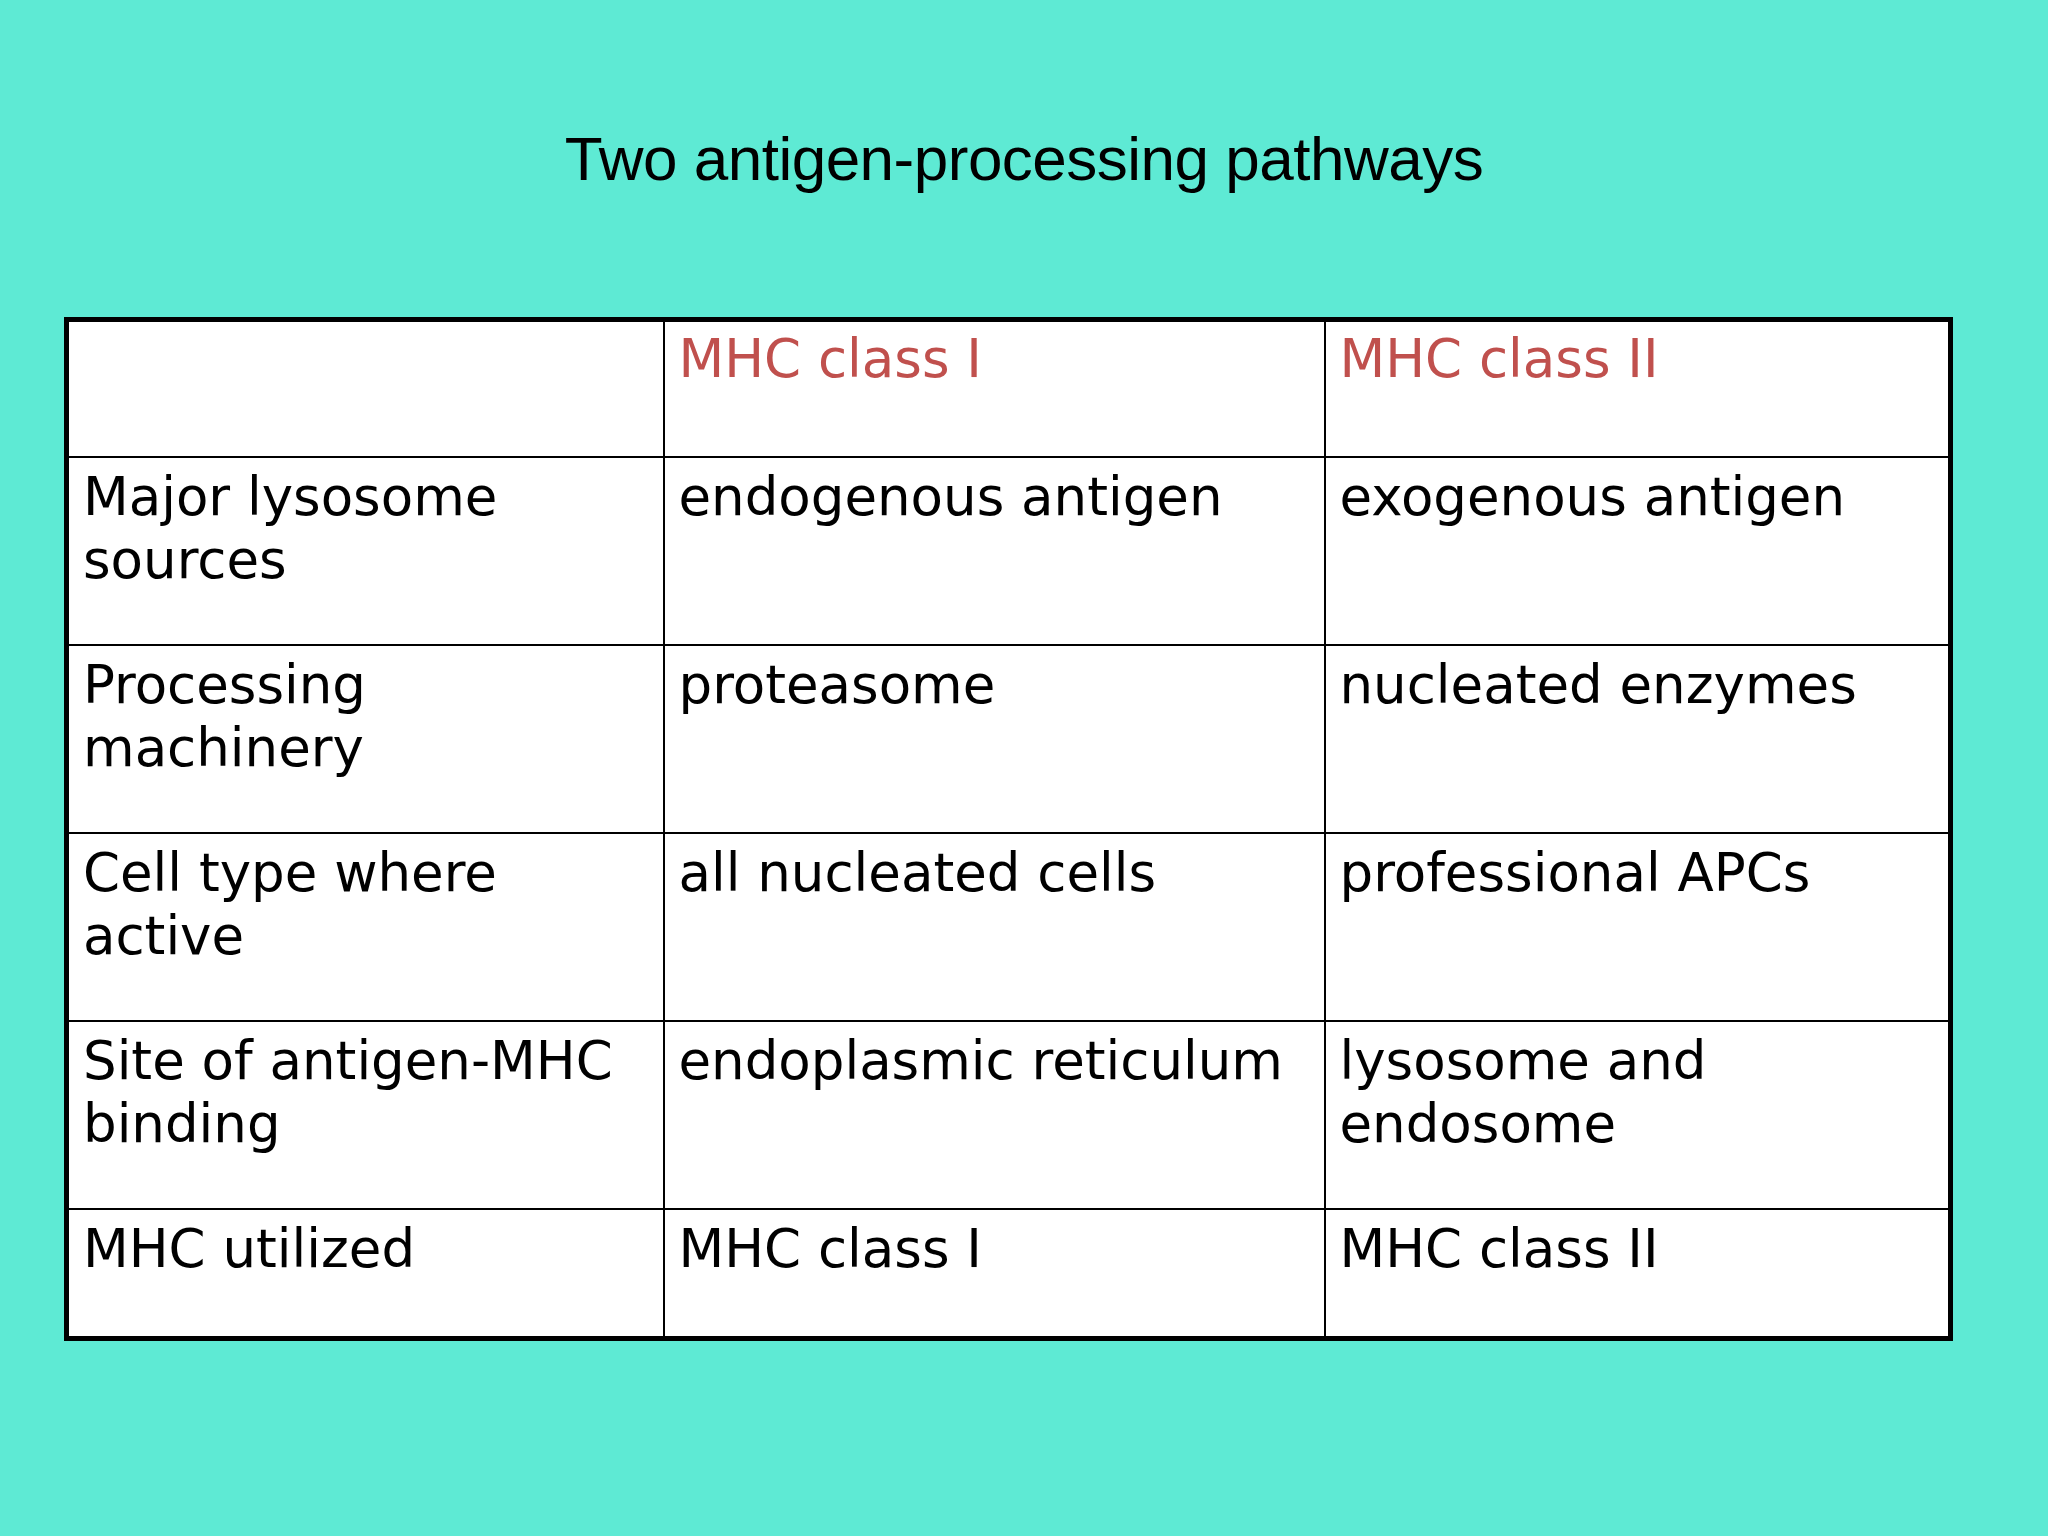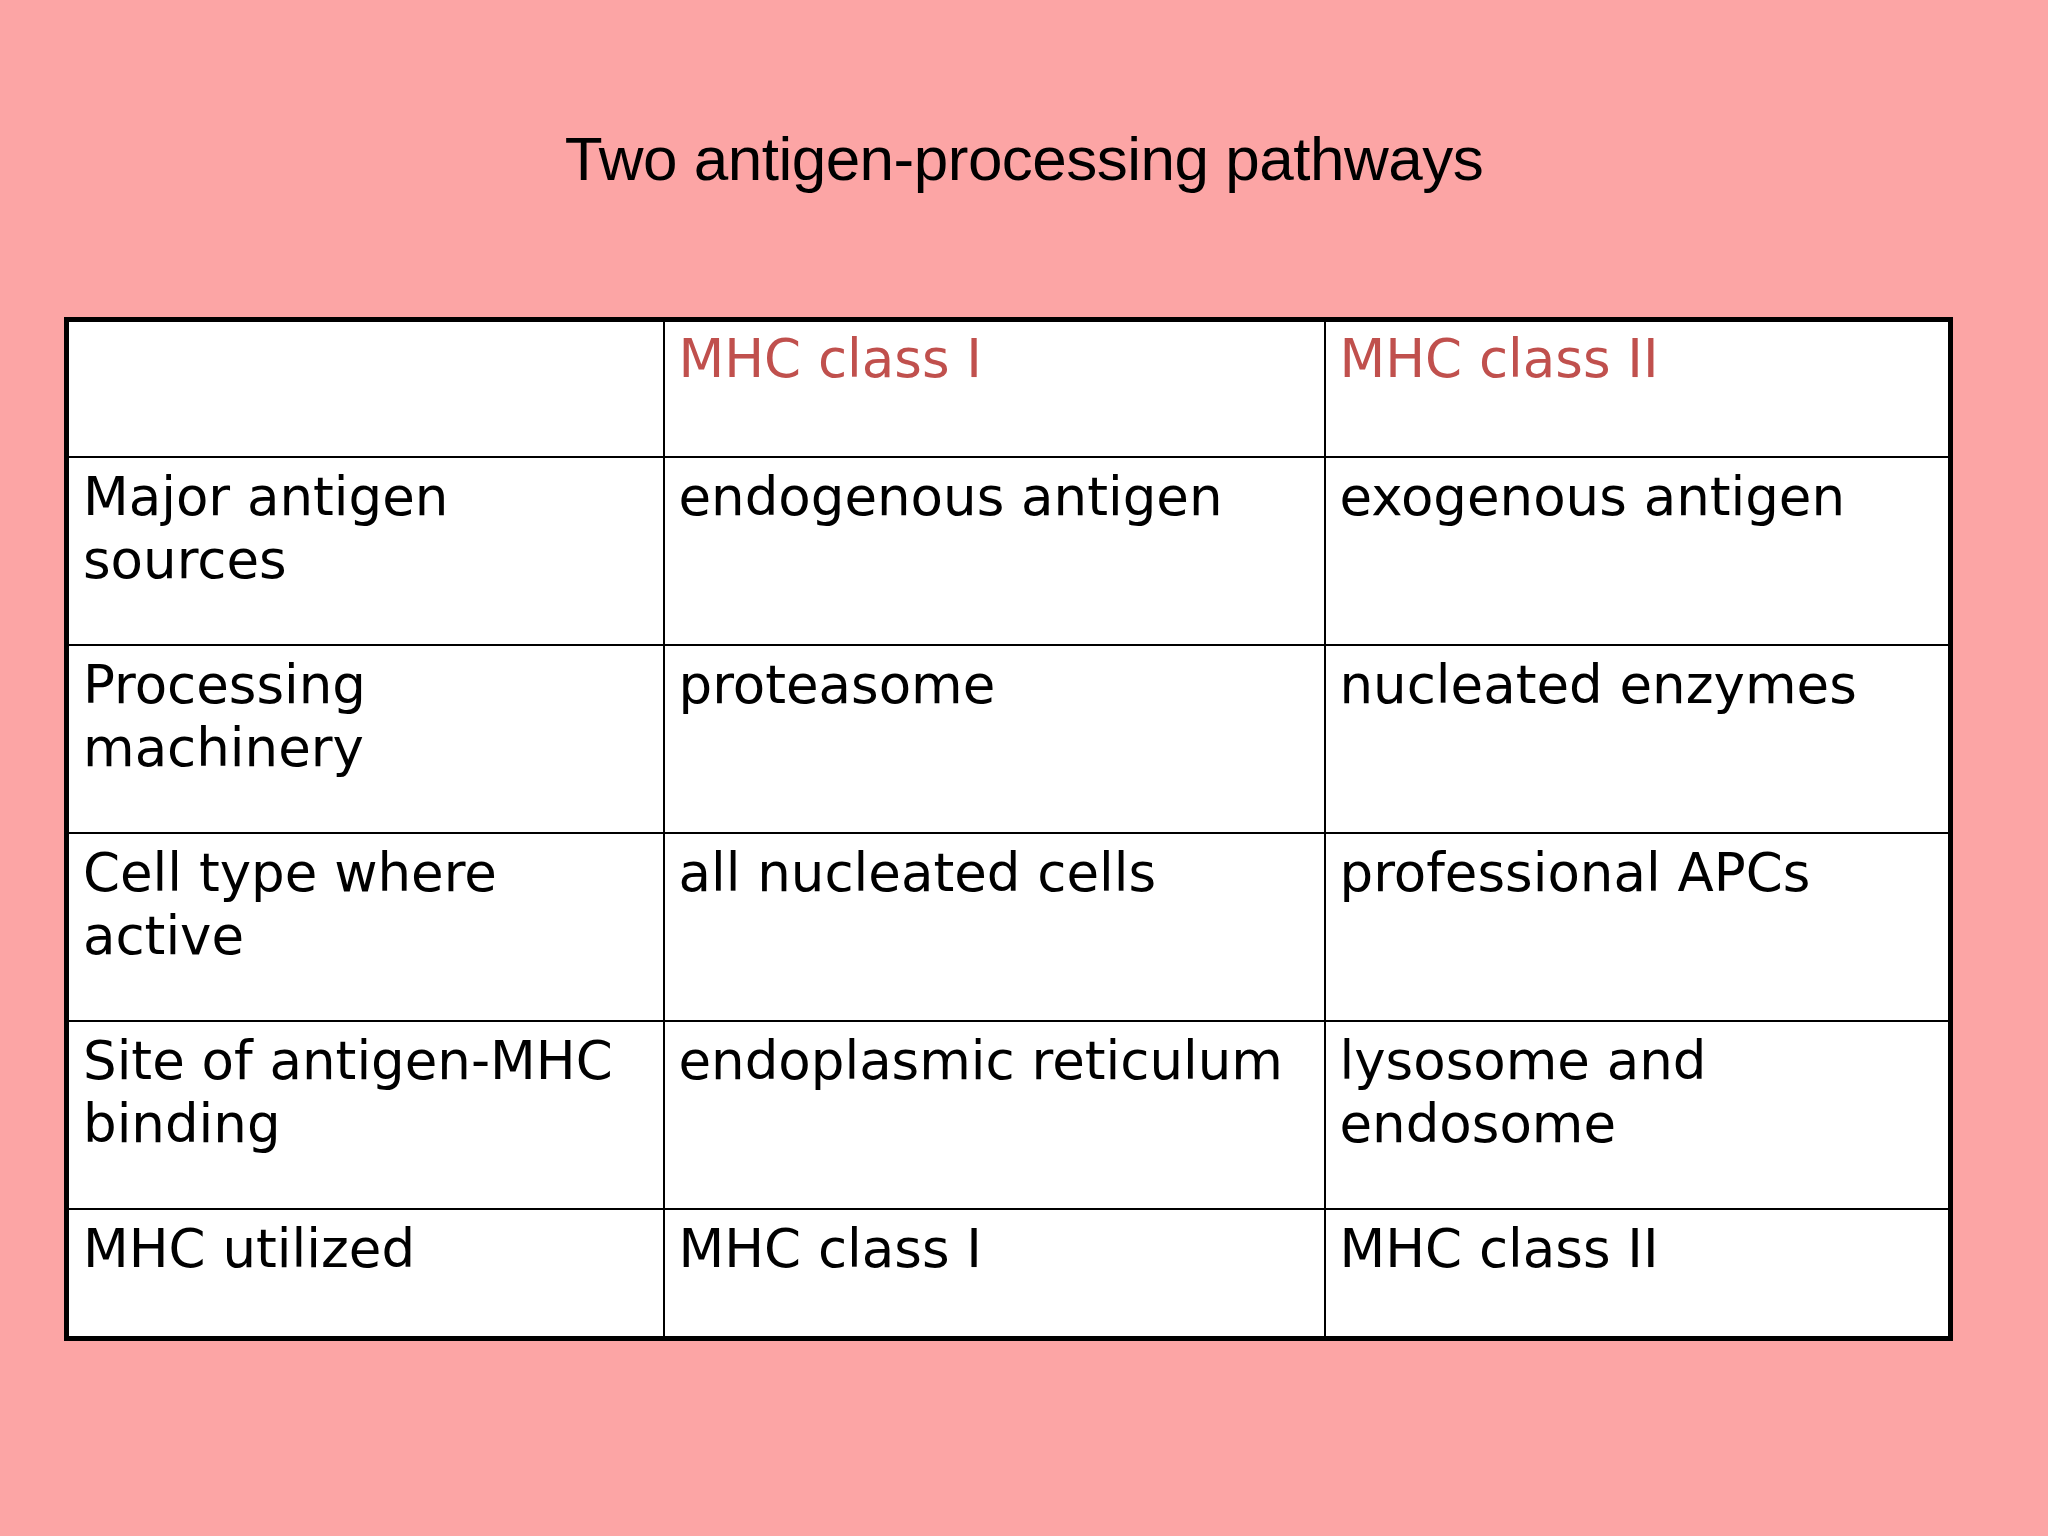"Two antigen-processing pathways" .slide { background: #fca5a5 -> #5eead4 }
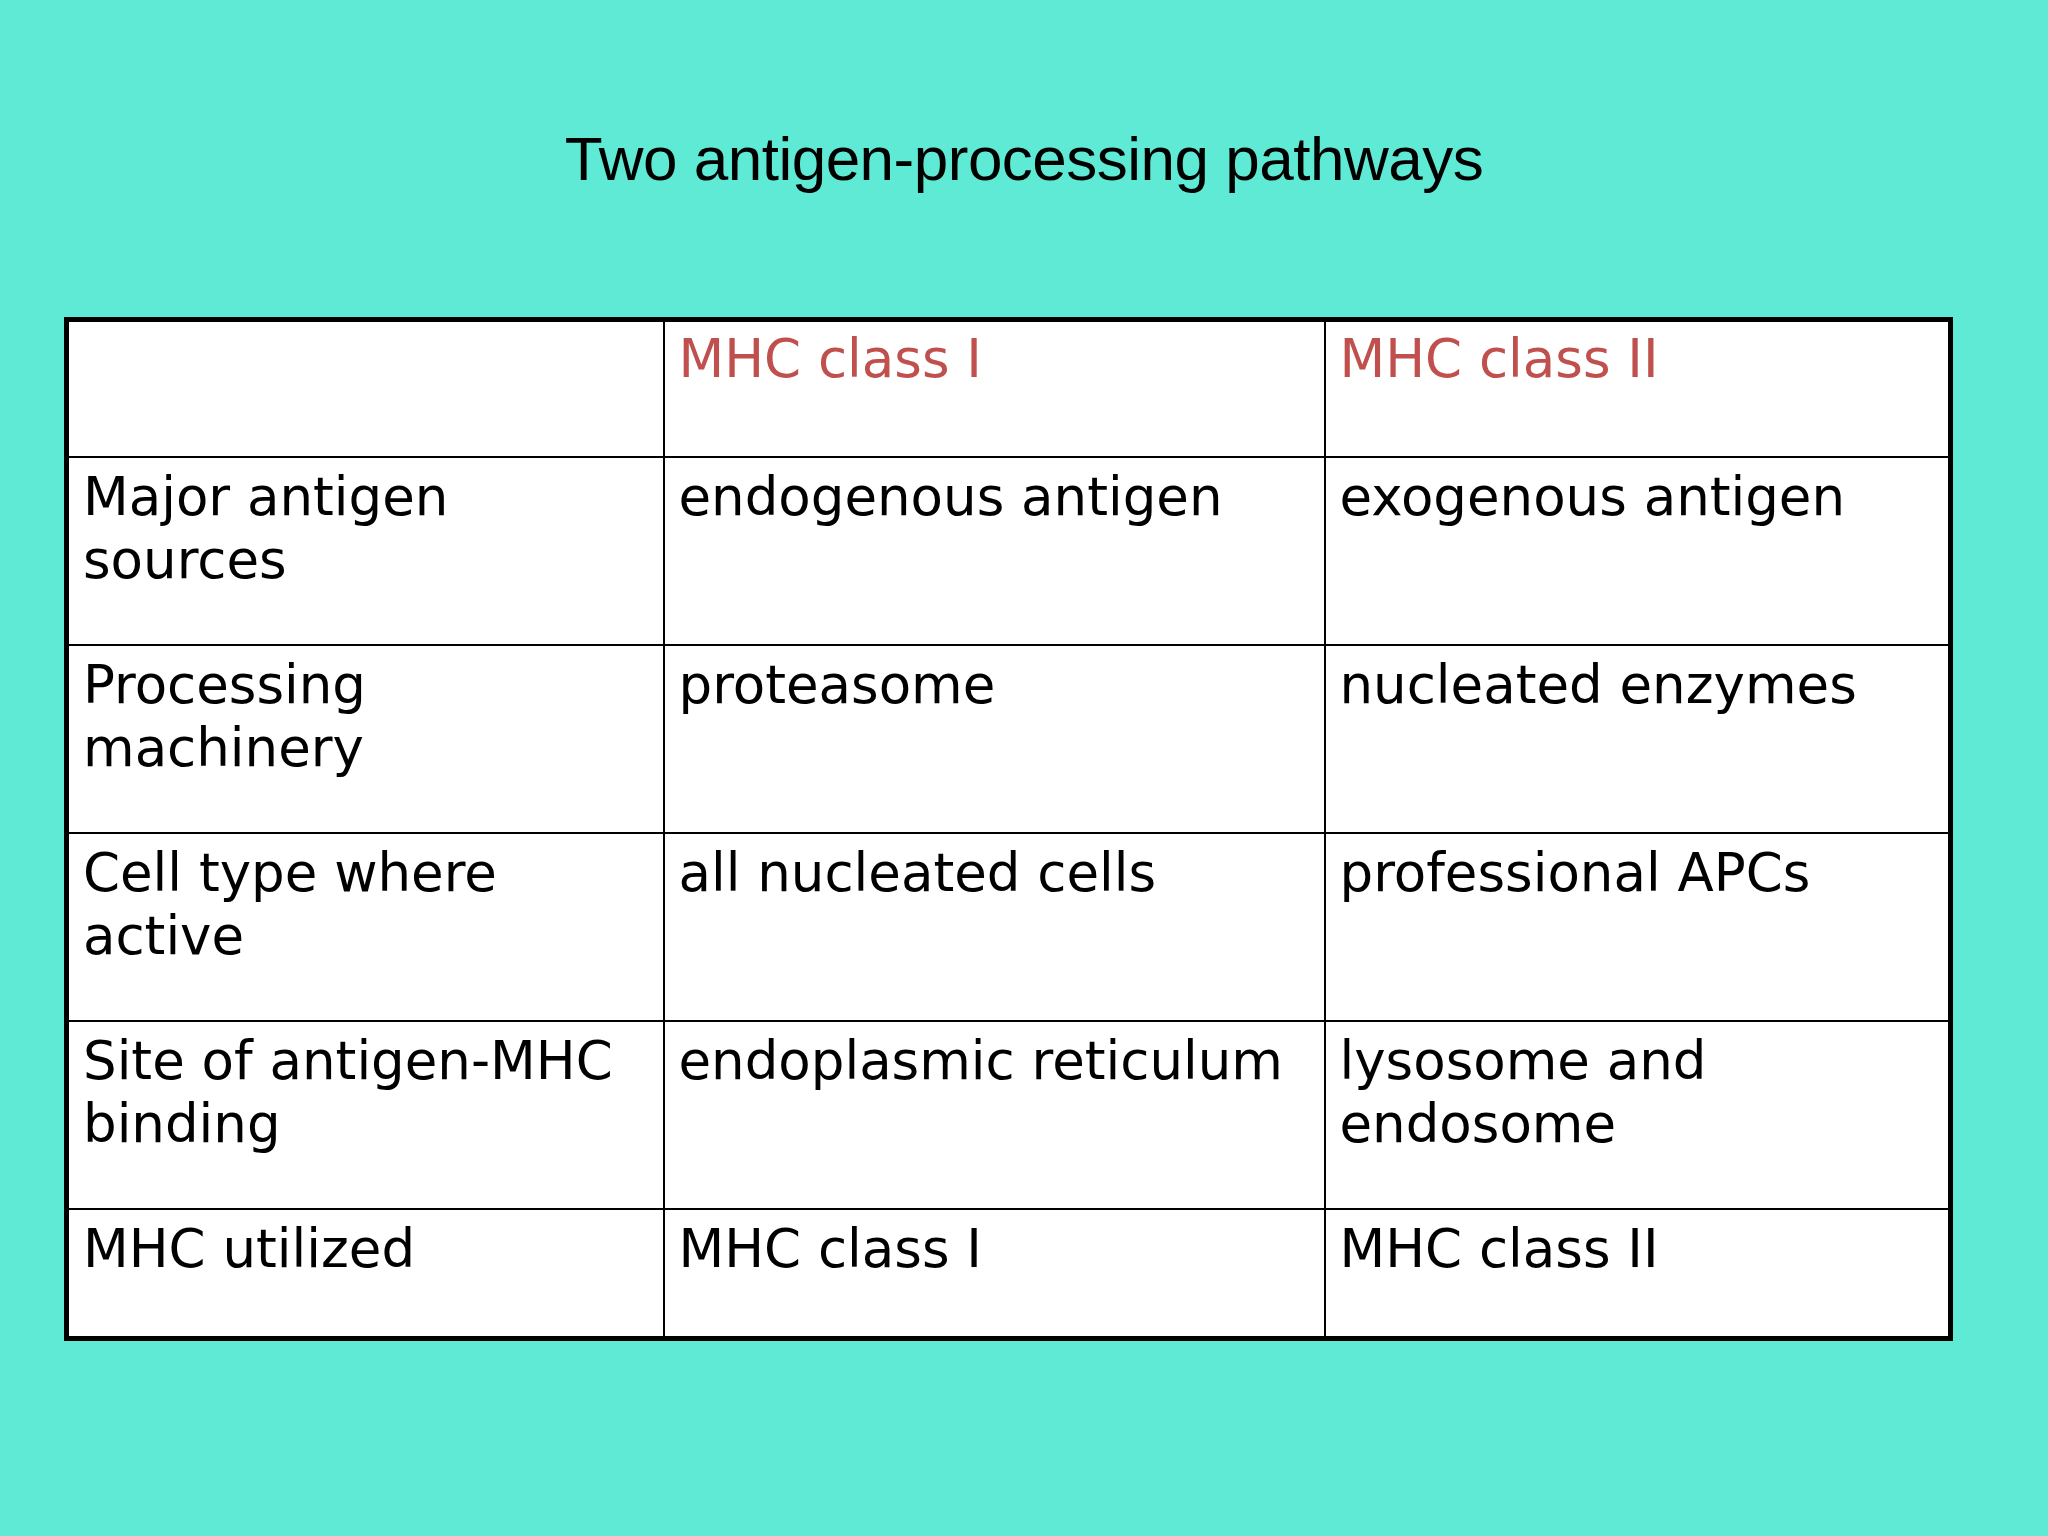"Major antigen sources" td { text: antigen -> lysosome }
